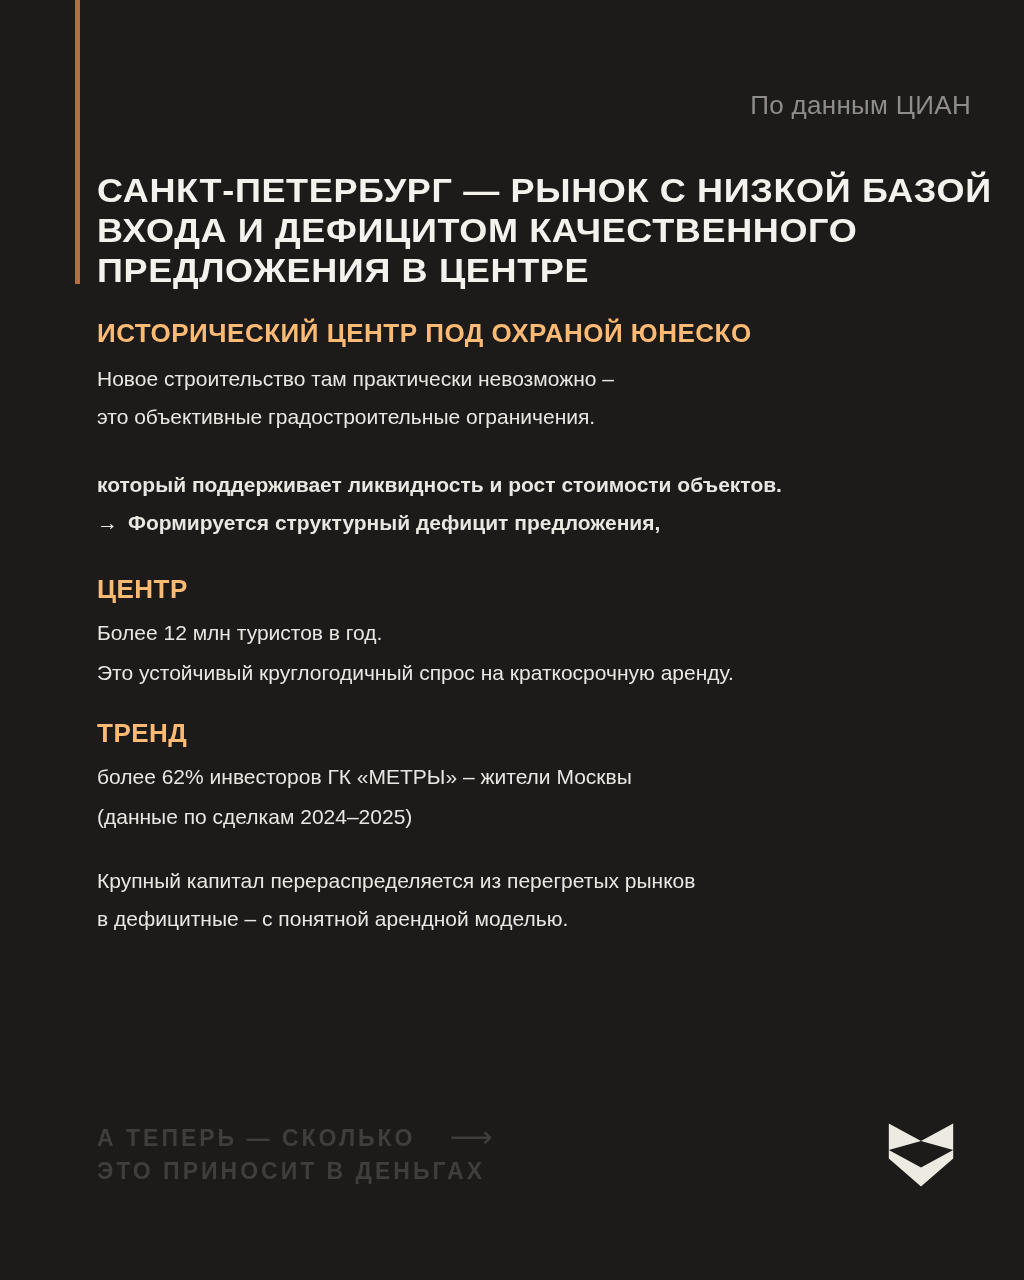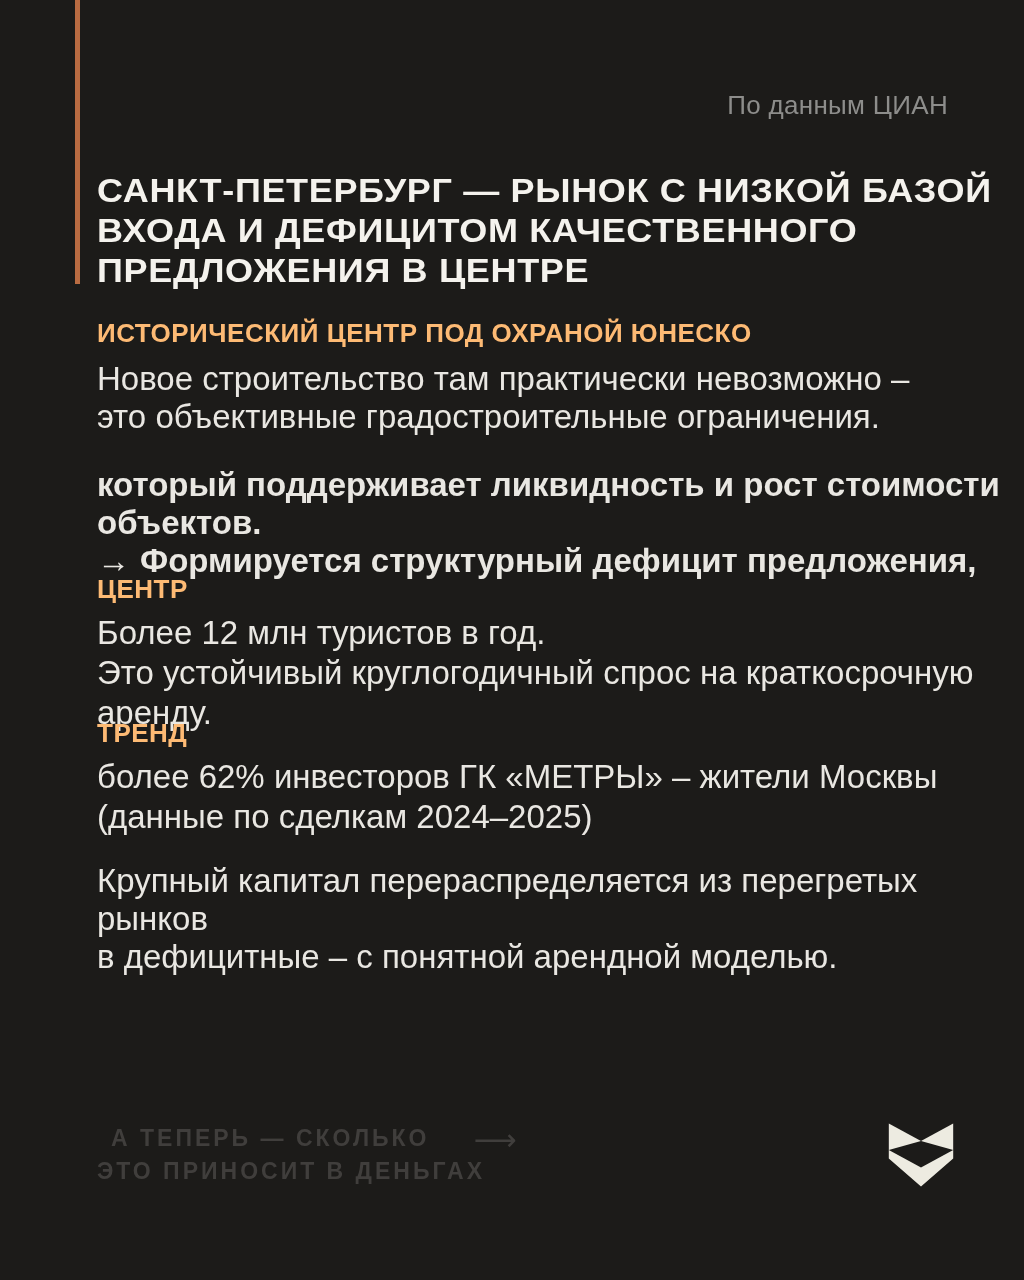"По данным ЦИАН" .source-note { right: 76px -> 53px }
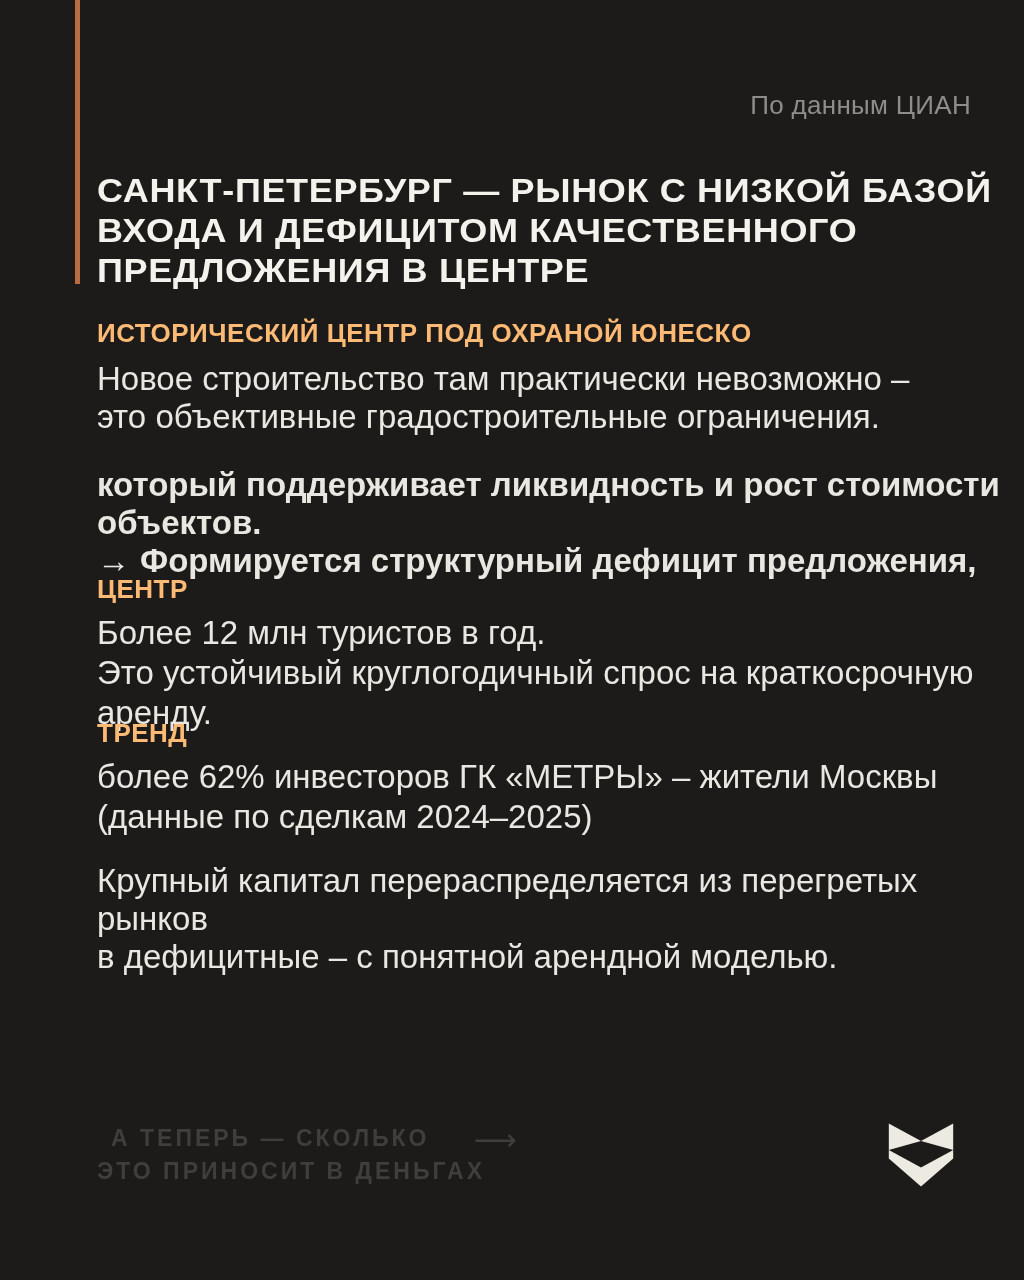"Новое строительство там практически" .body-block { font-size: 33px -> 21px }
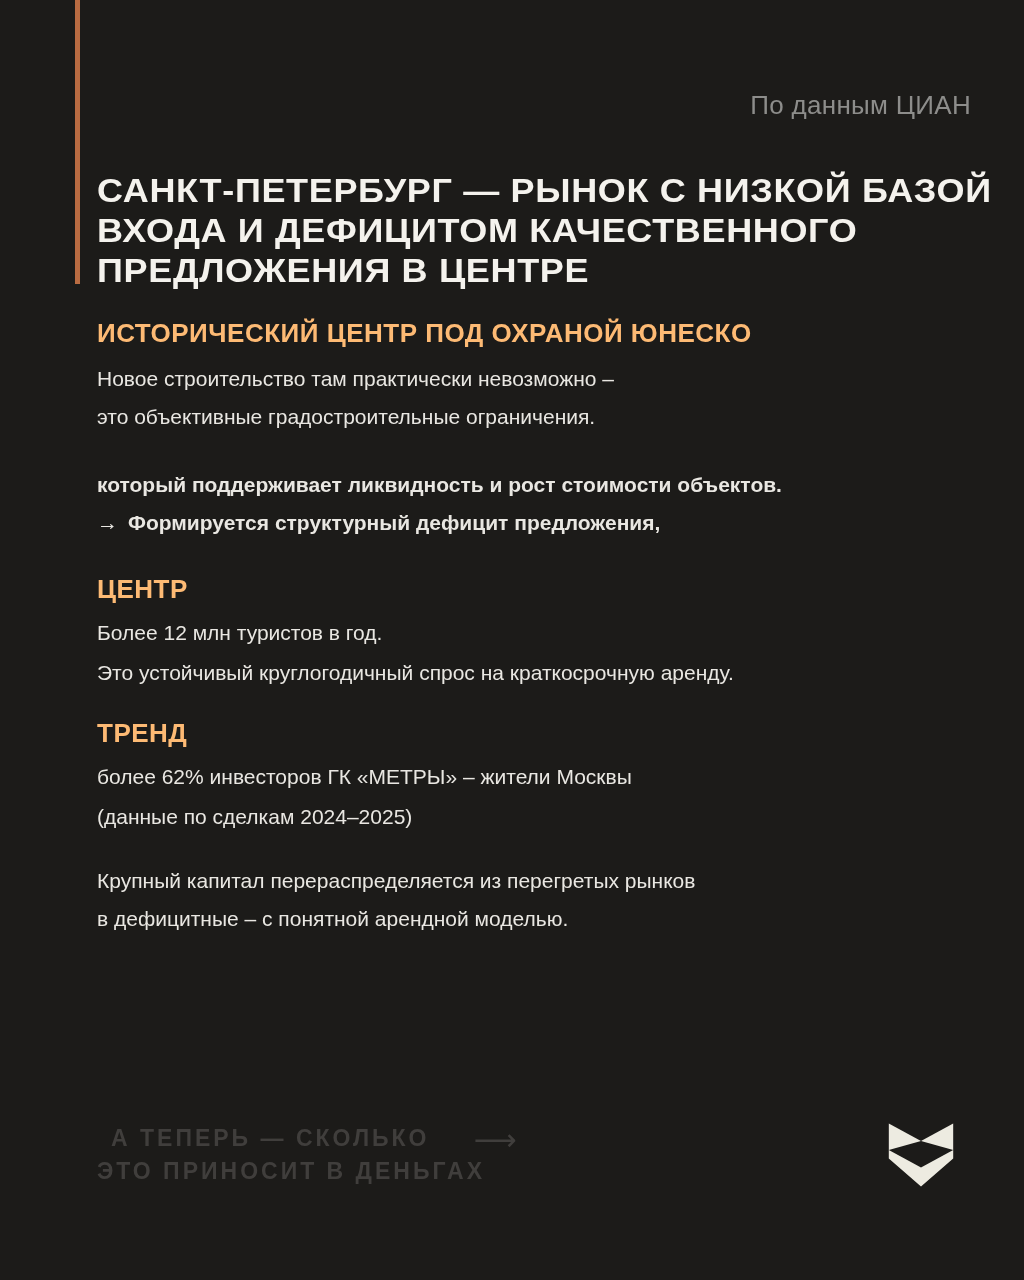"А ТЕПЕРЬ — СКОЛЬКО" .teaser-row { align-items: flex-end -> flex-start; gap: 44px -> 34px; margin-left: 14px -> none }
